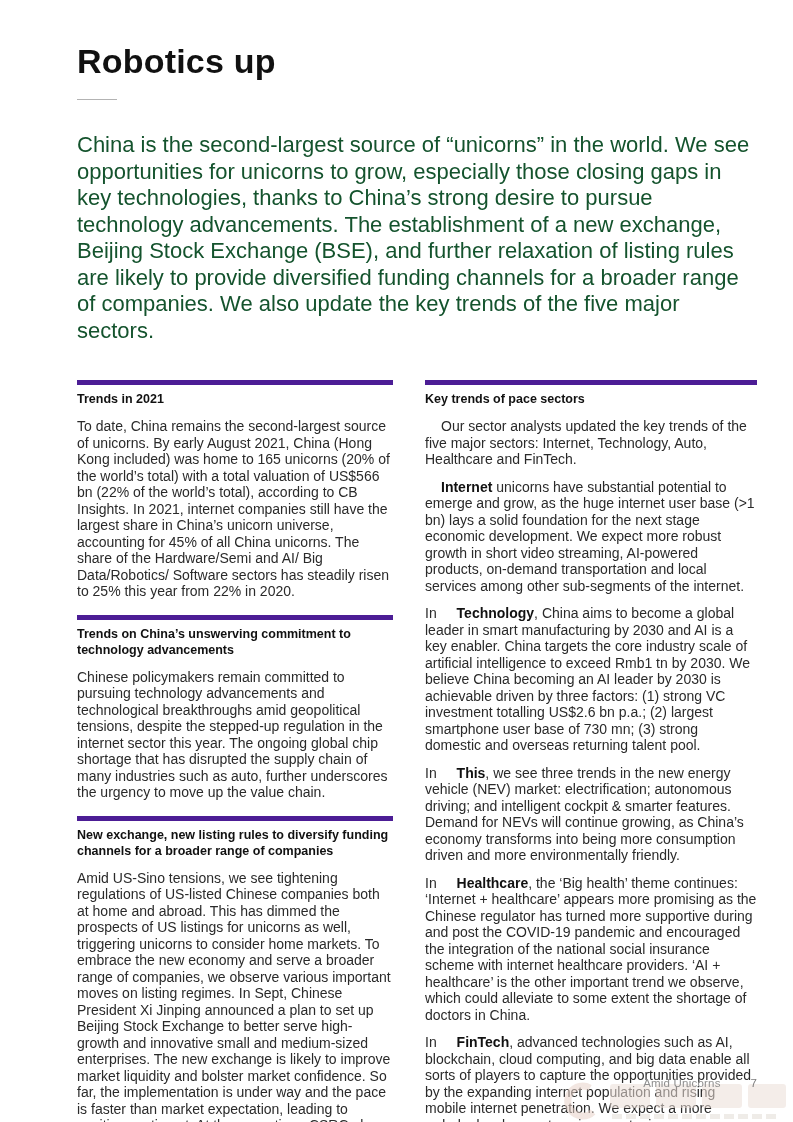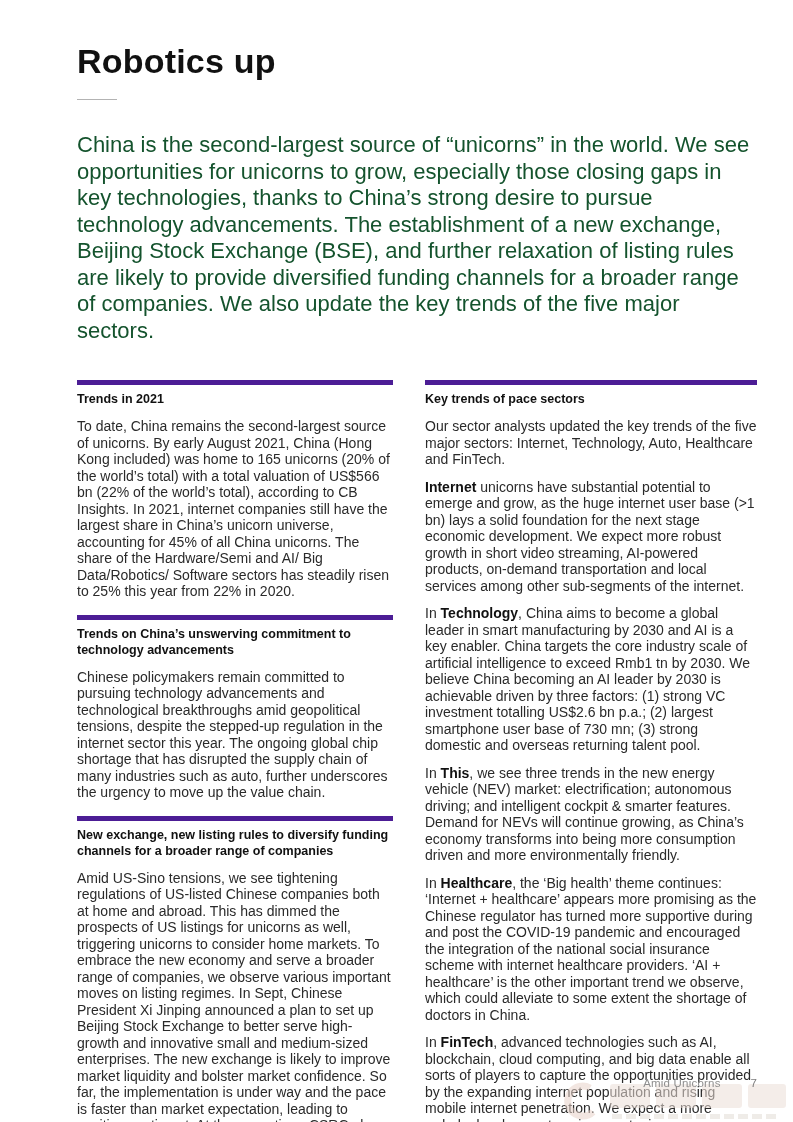"Internet" .body-text strong { margin-left: none -> 16px }
